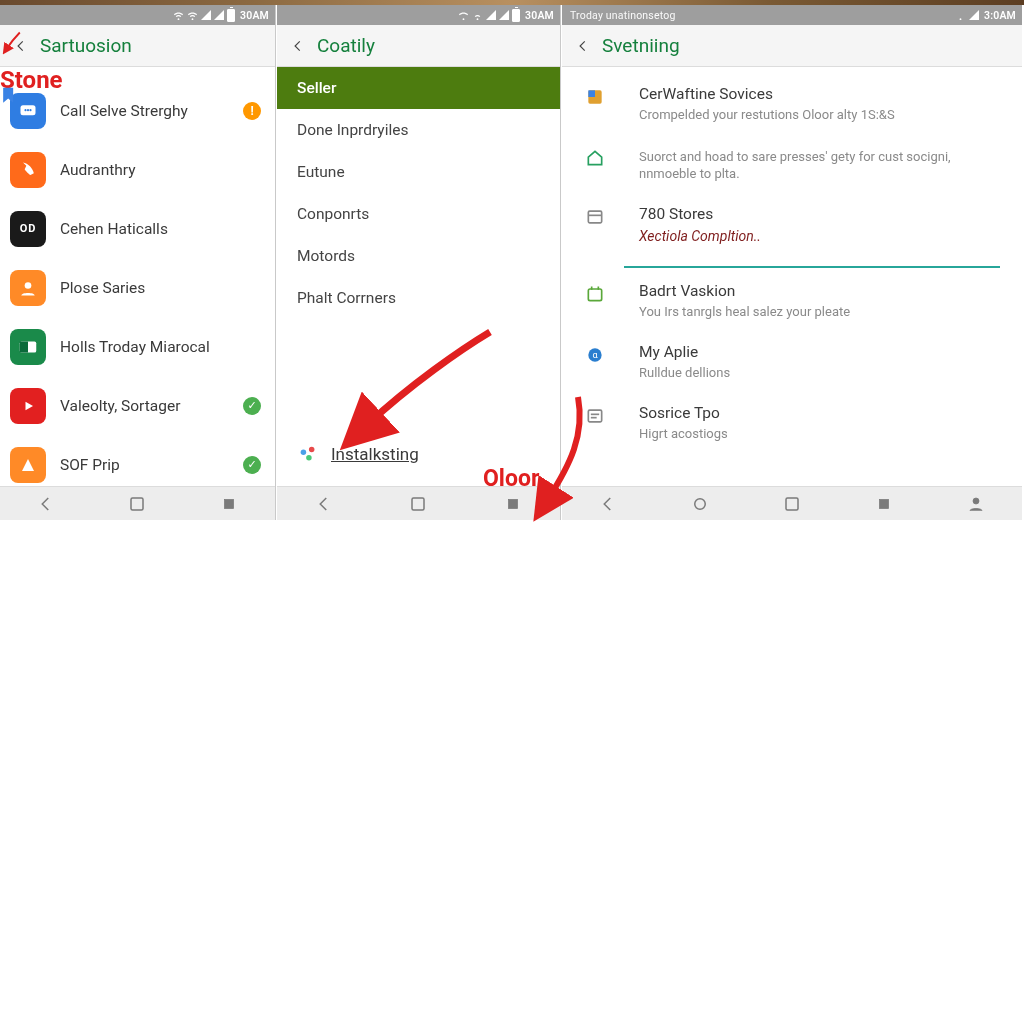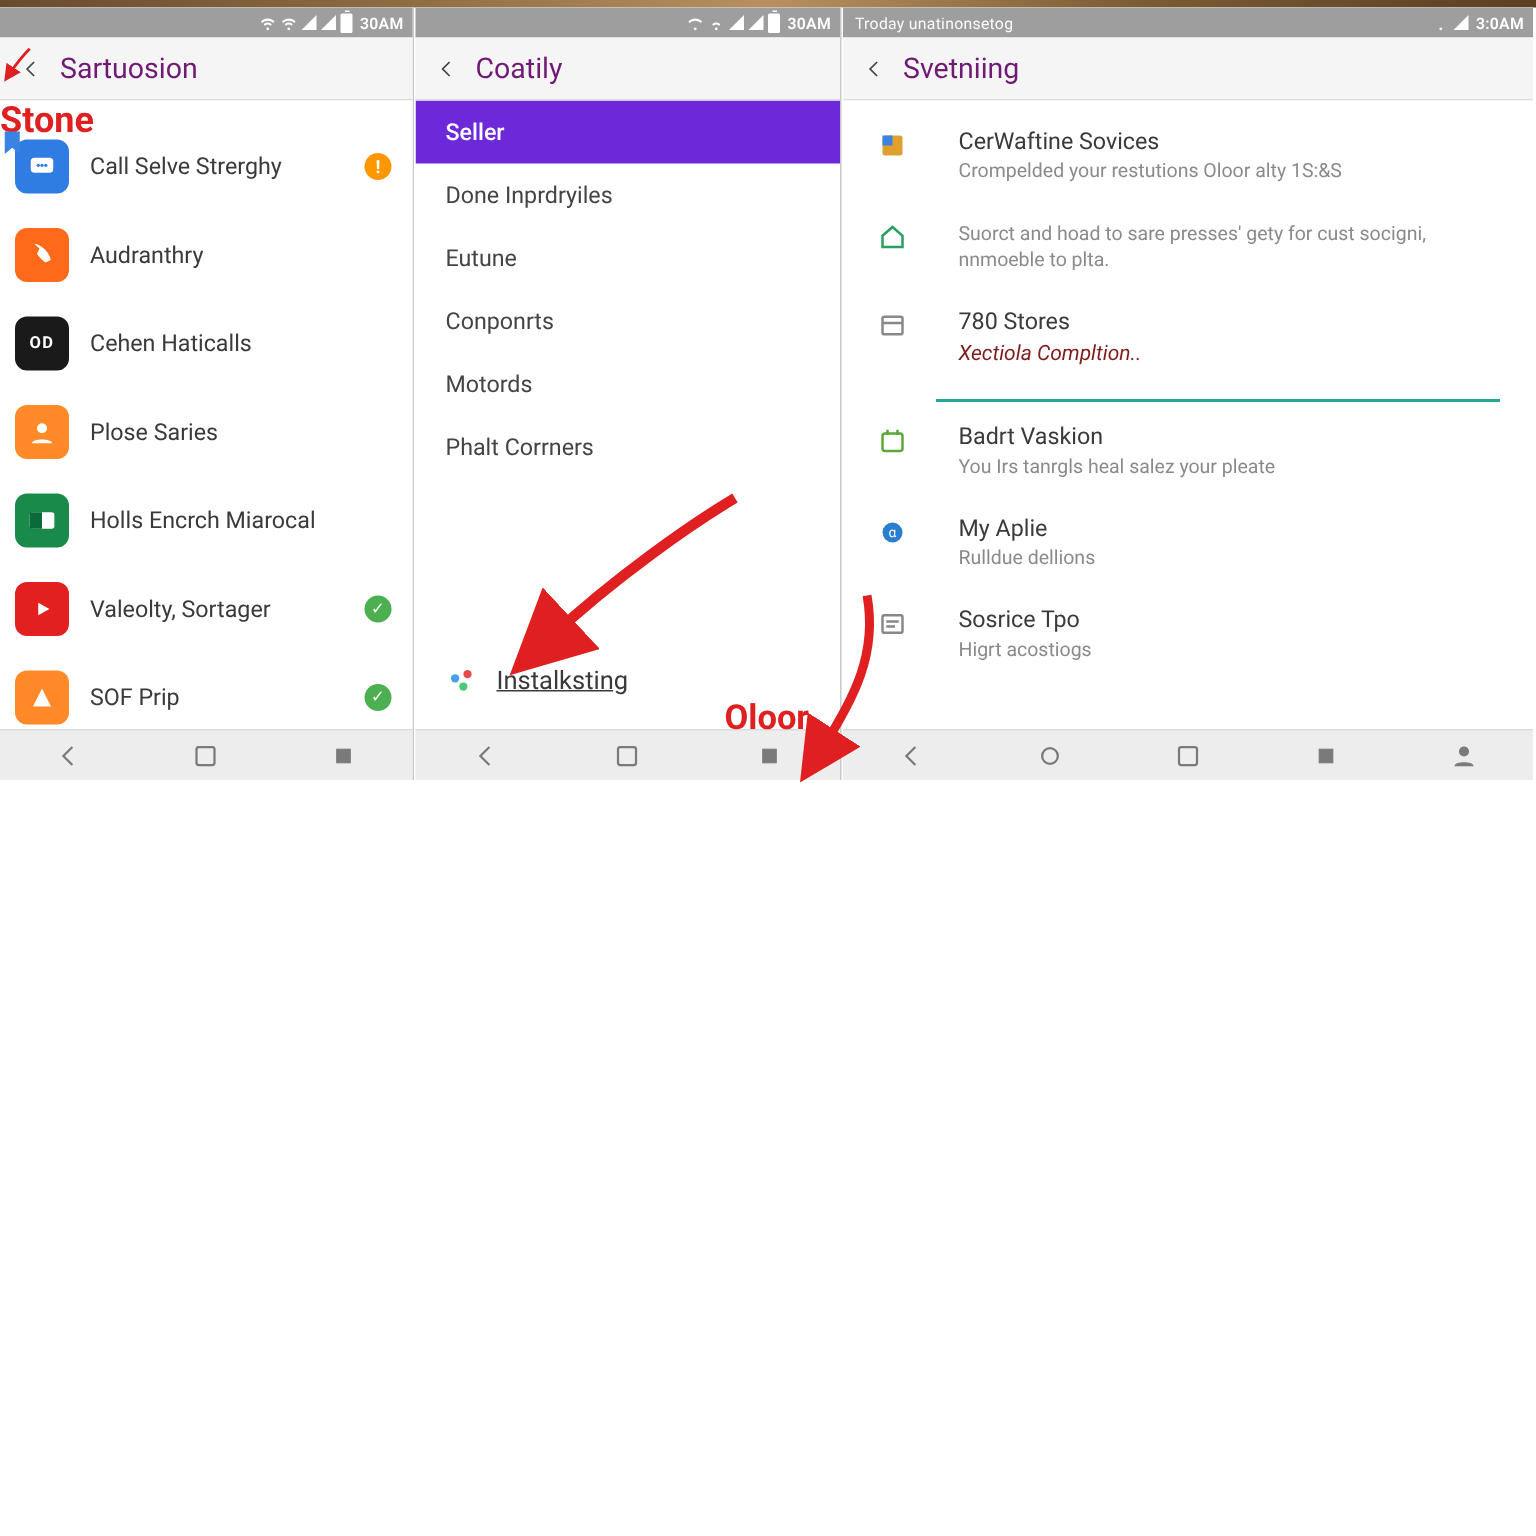"Sartuosion" .appbar .title { color: #701a75 -> #15803d }
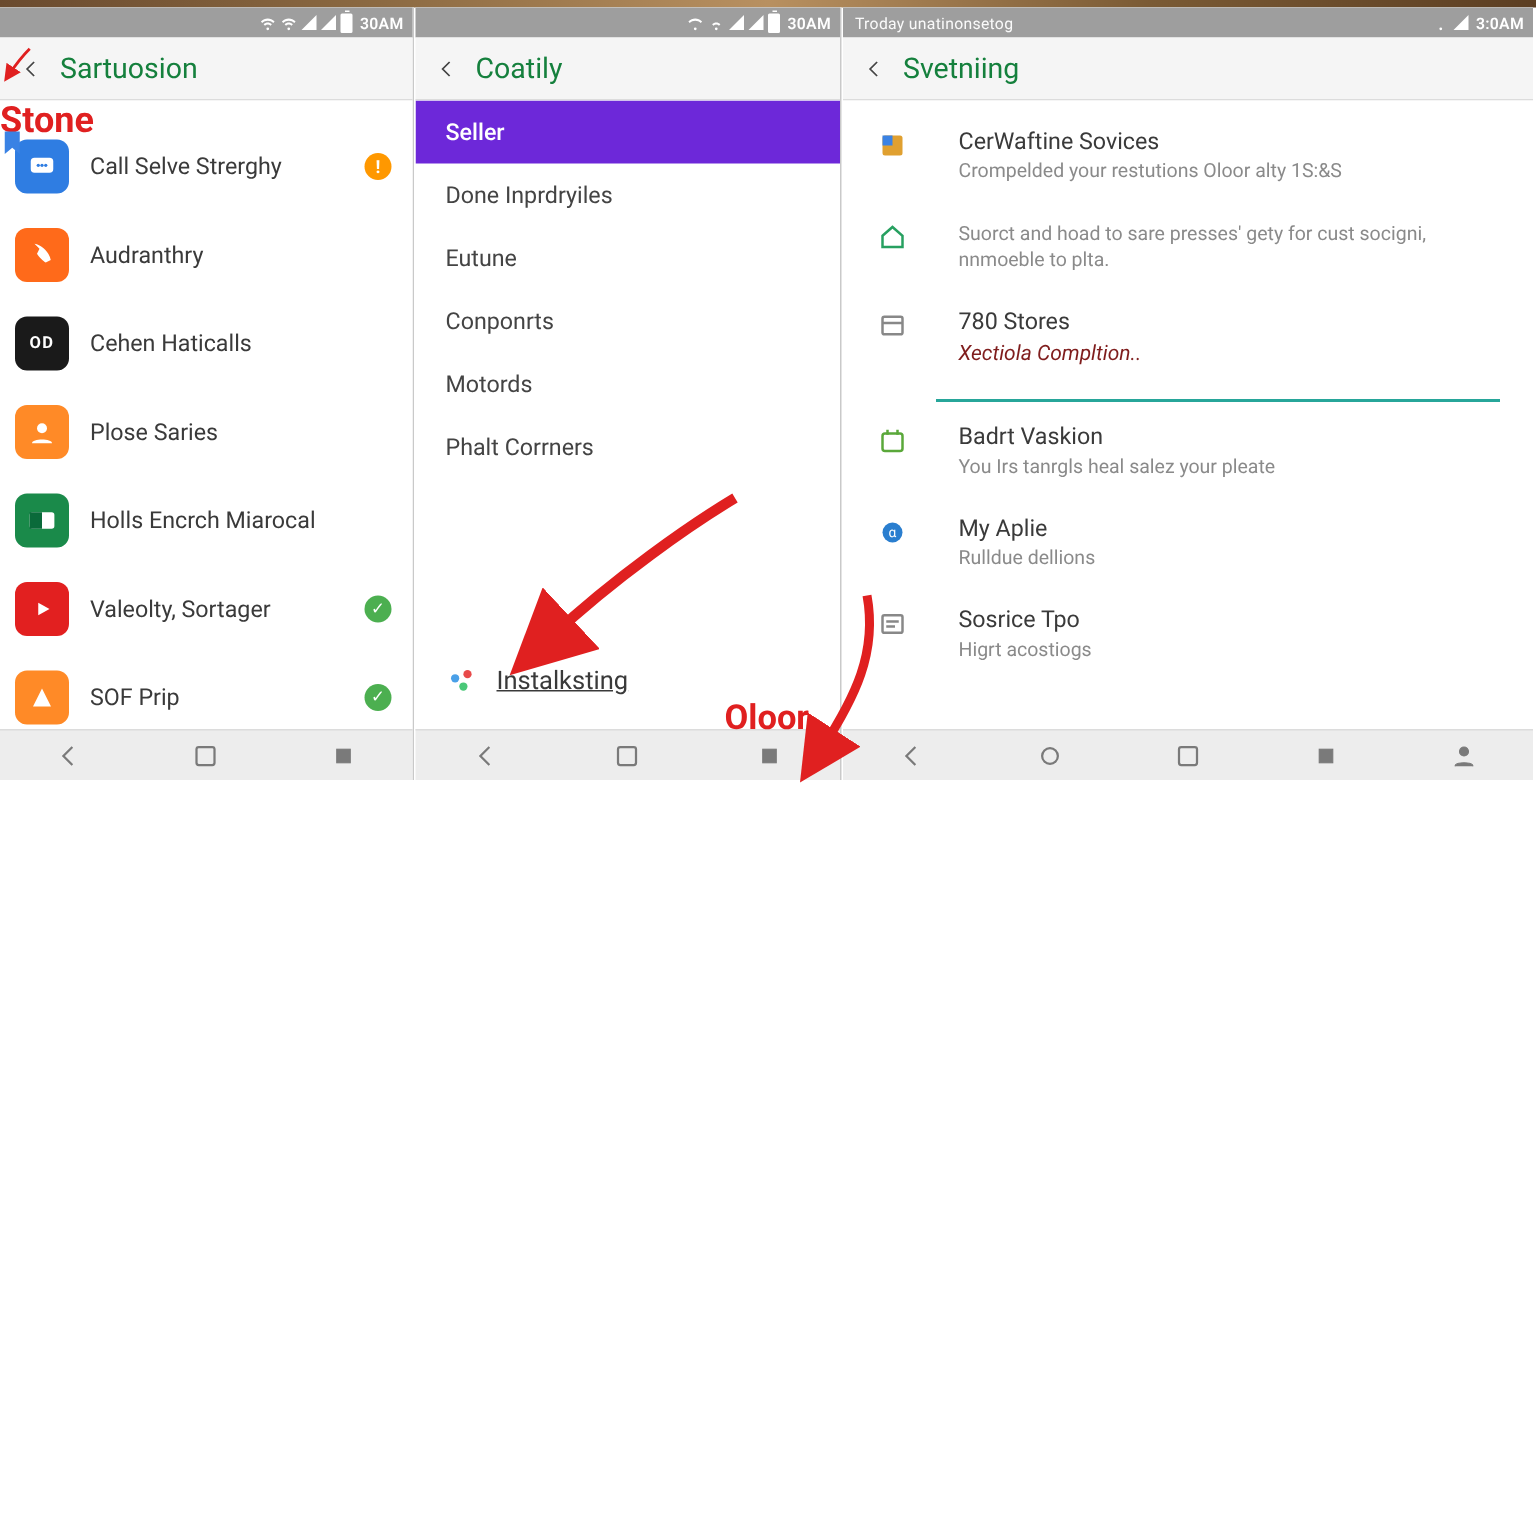"Seller" .cat-row.selected { background: #6d28d9 -> #4d7c0f }
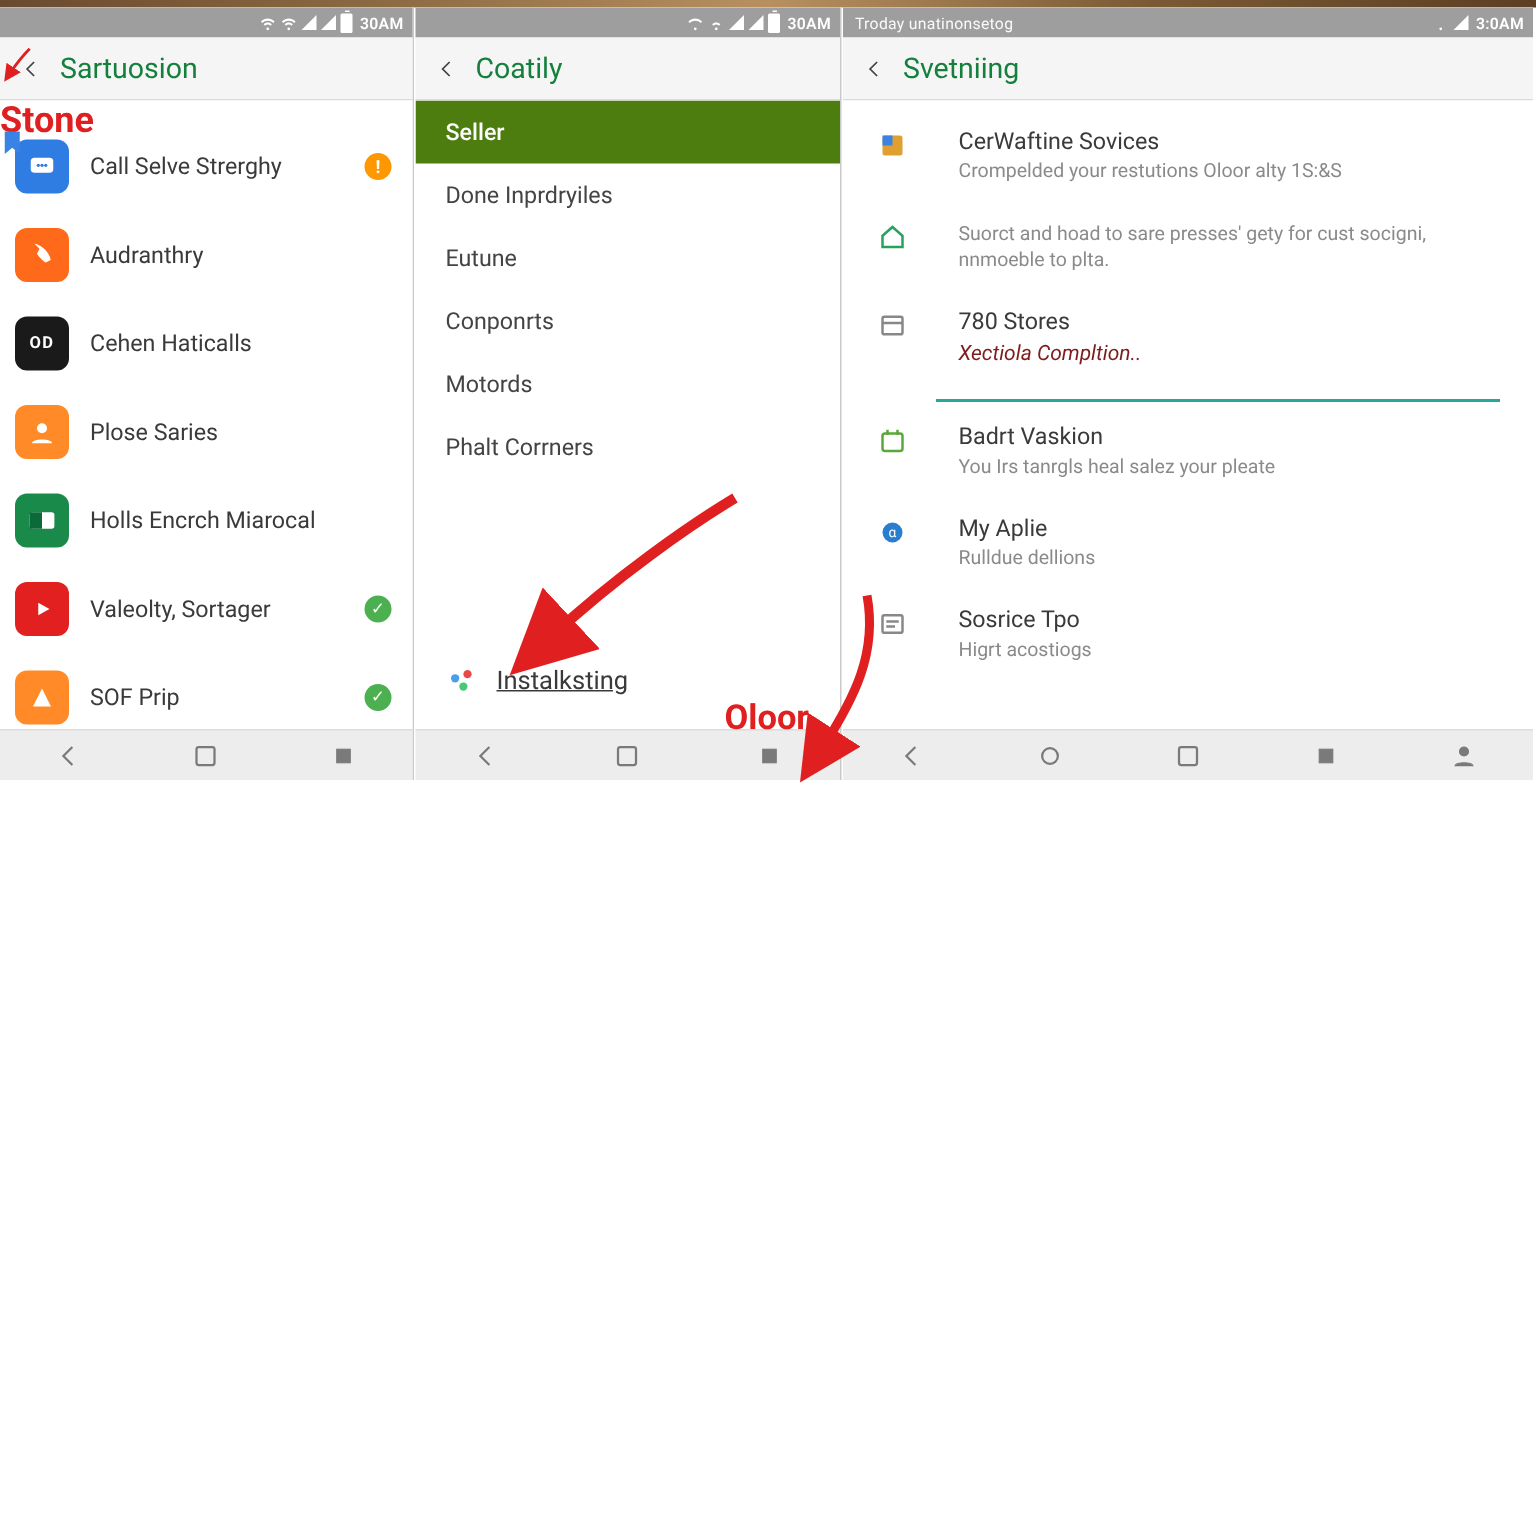"Holls Encrch Miarocal" span.label { text: Encrch -> Troday }
